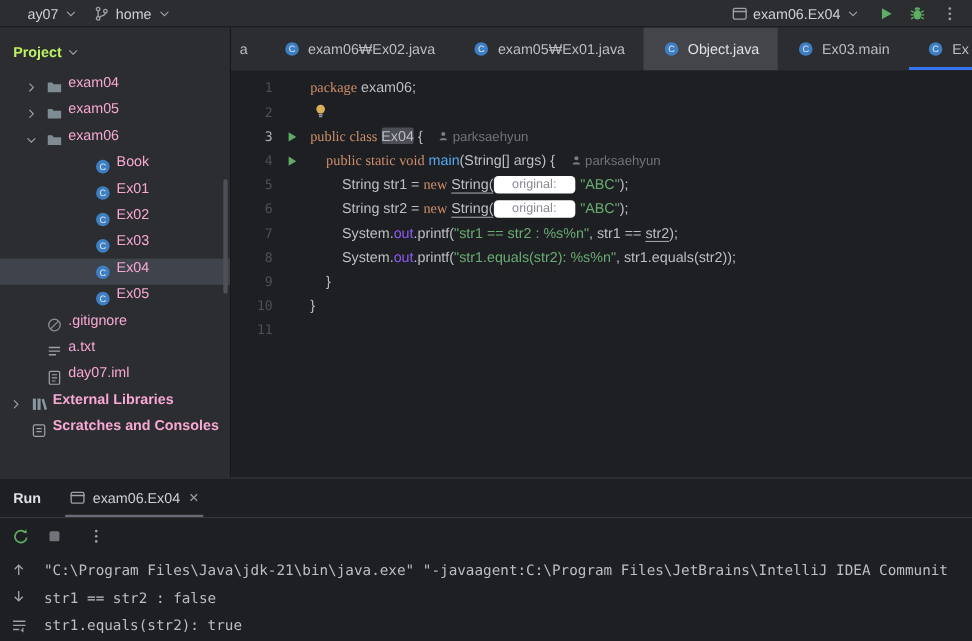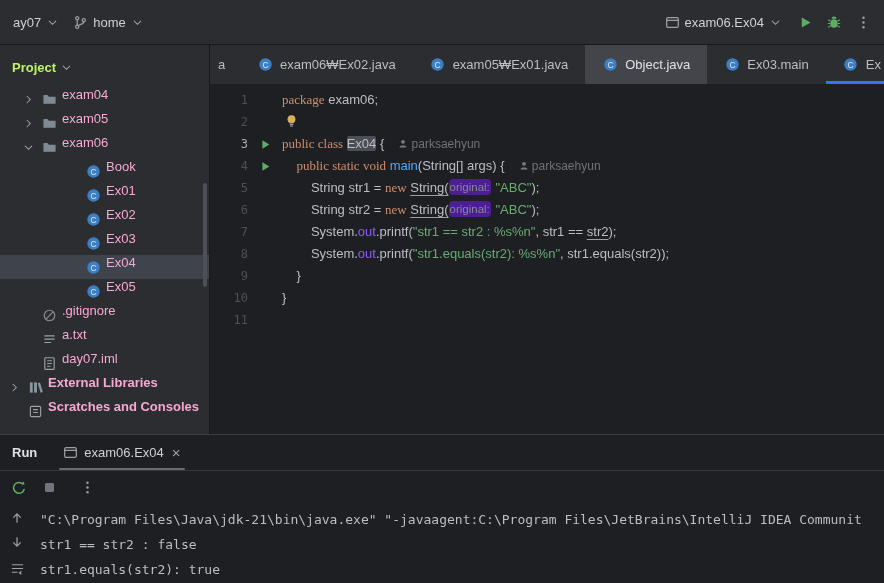"ay07" .topbar { height: 45px -> 25px; padding: 0 8px 0 6px -> 0 8px 0 18px }
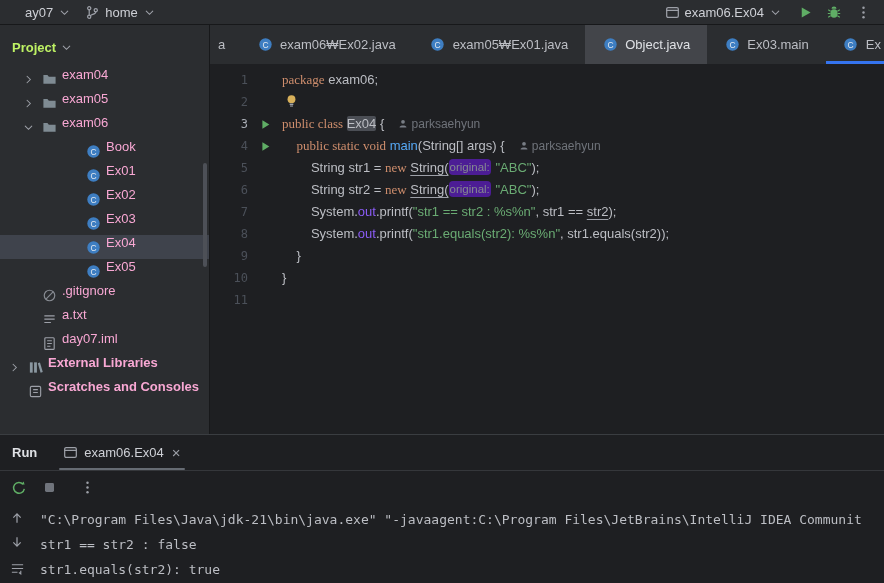"original:" .inlay { background: #4c1d95 -> #ffffff; padding: 0 1px -> 0 17px }
